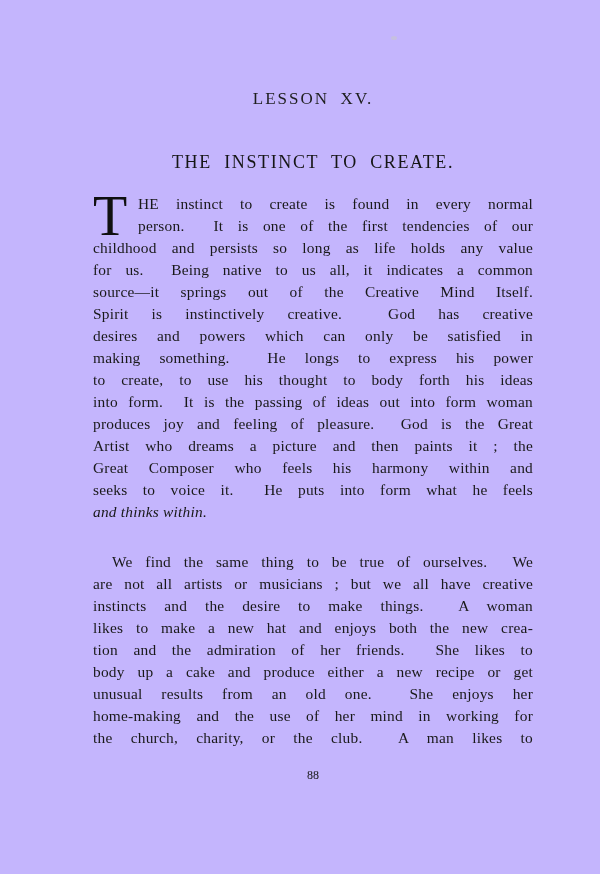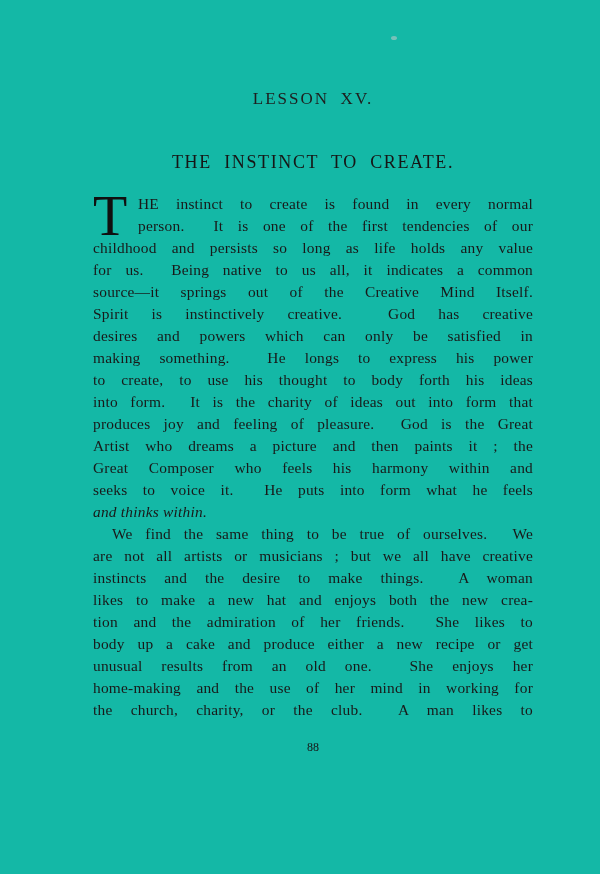"LESSON XV." .page { background: #14b8a6 -> #c4b5fd }
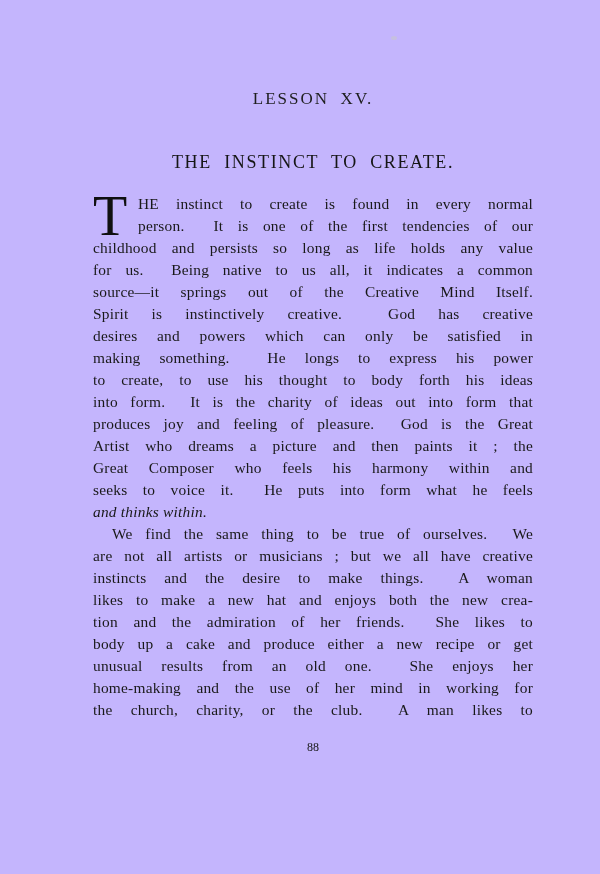"into form. It is the" div.line { text: charity of ideas out into form that -> passing of ideas out into form woman }
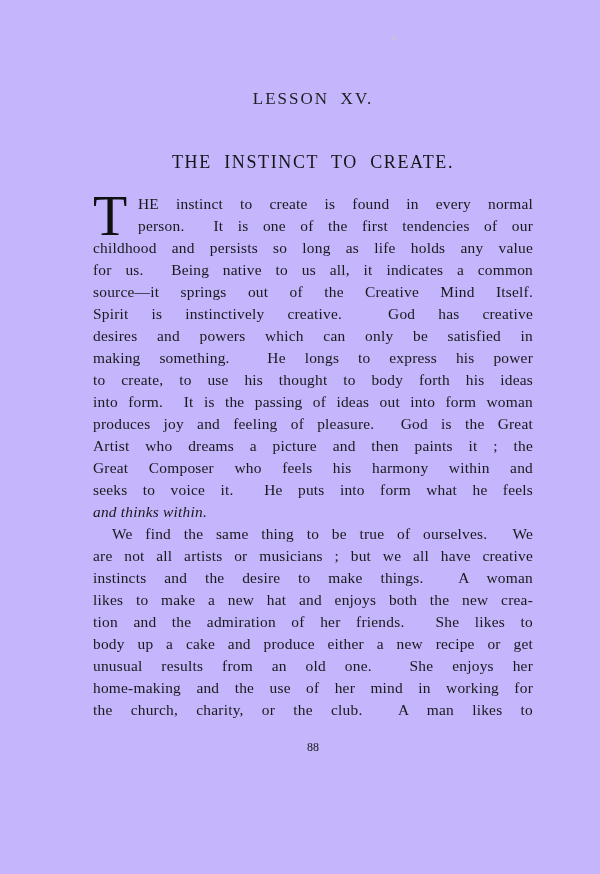"We find the same thing" .para { margin-top: none -> 28px }
